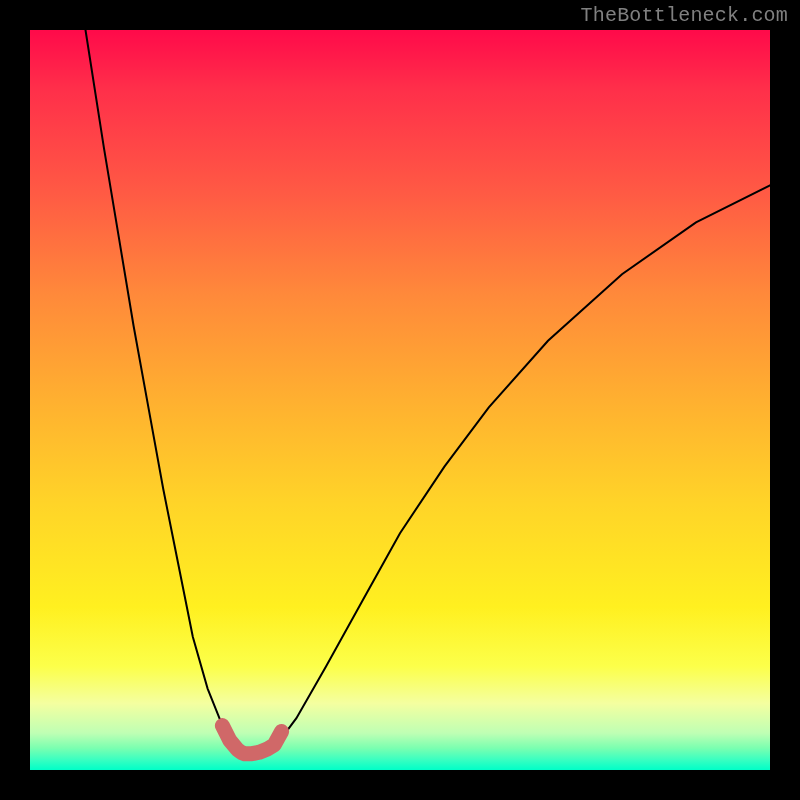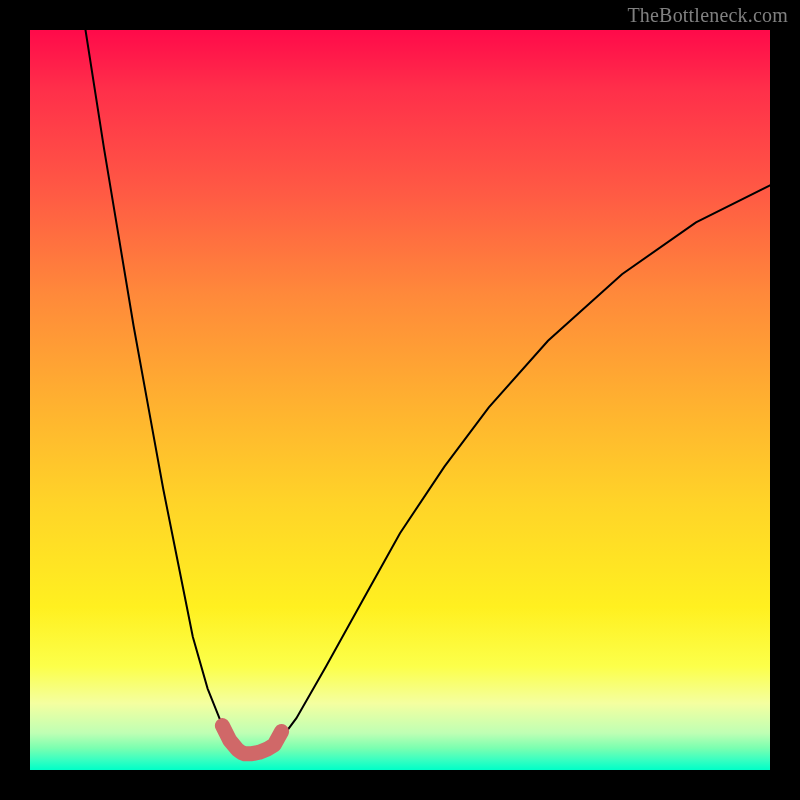"TheBottleneck.com" .watermark { font-family: Liberation Serif, serif -> Liberation Mono, monospace }
